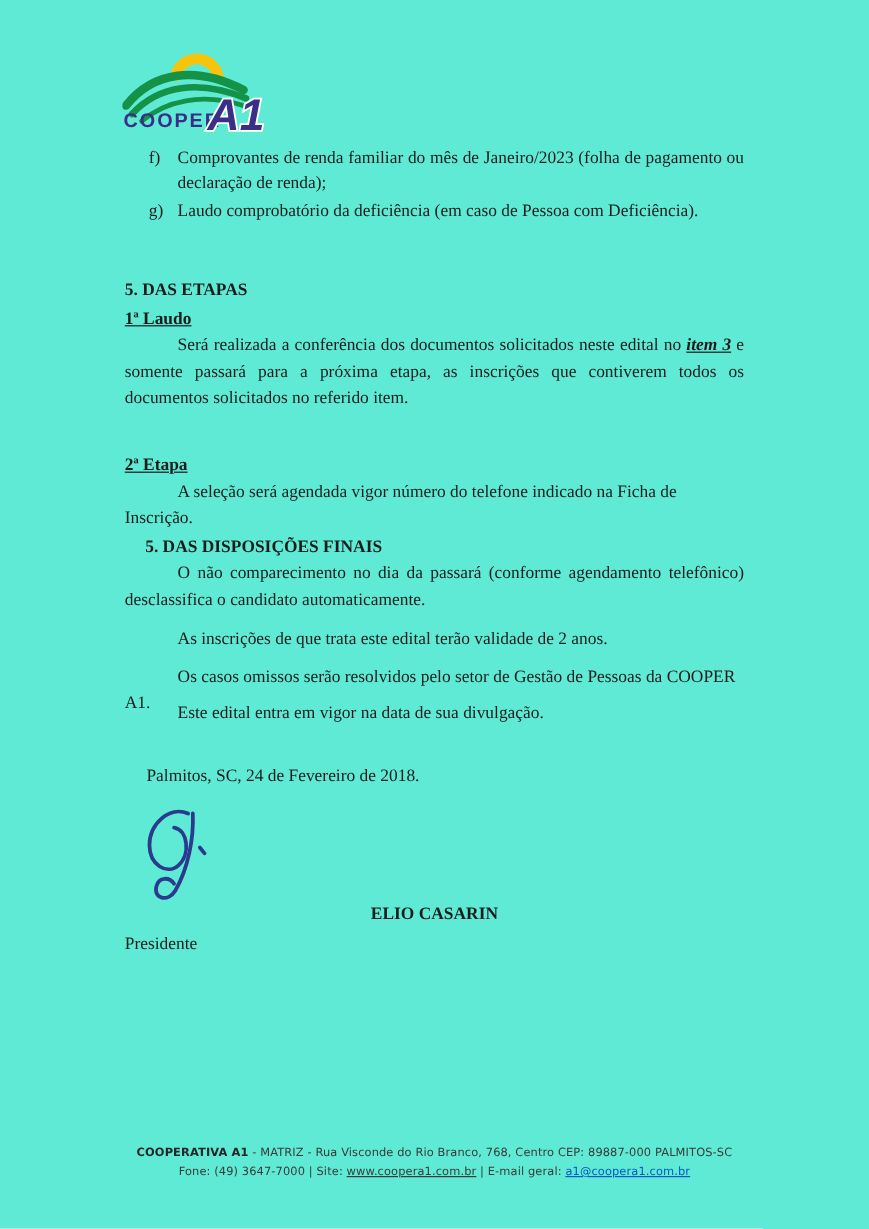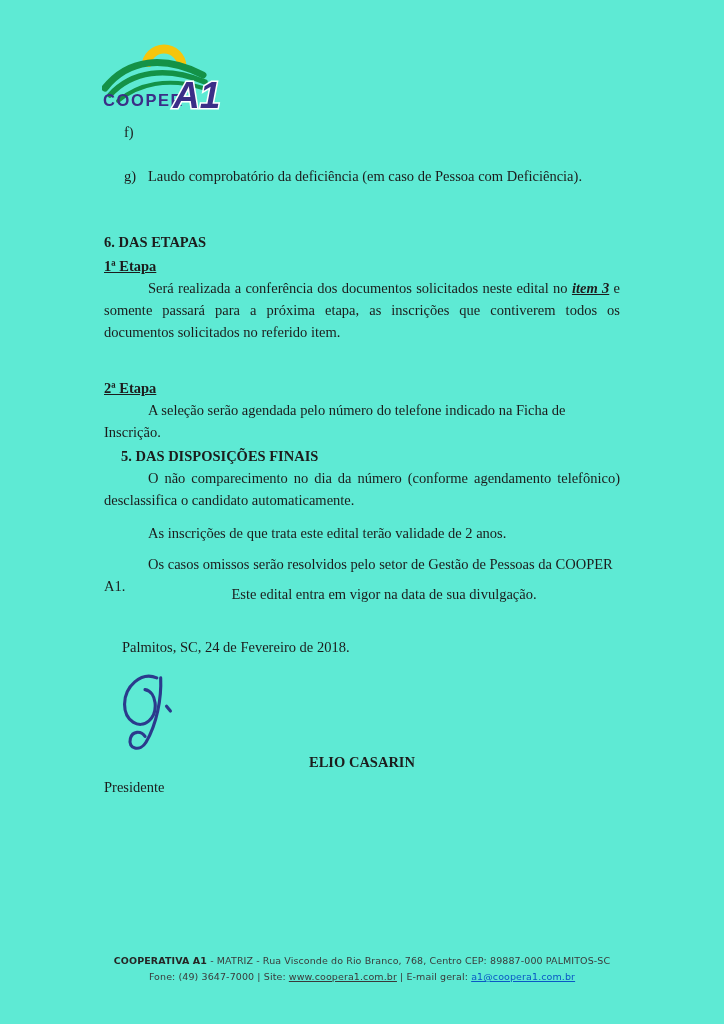"Comprovantes de renda familiar do" span { html: none -> <span>Comprovantes de renda familiar do mês de Janeiro/2023 (folha de pagamento ou declaração de renda);</span> }
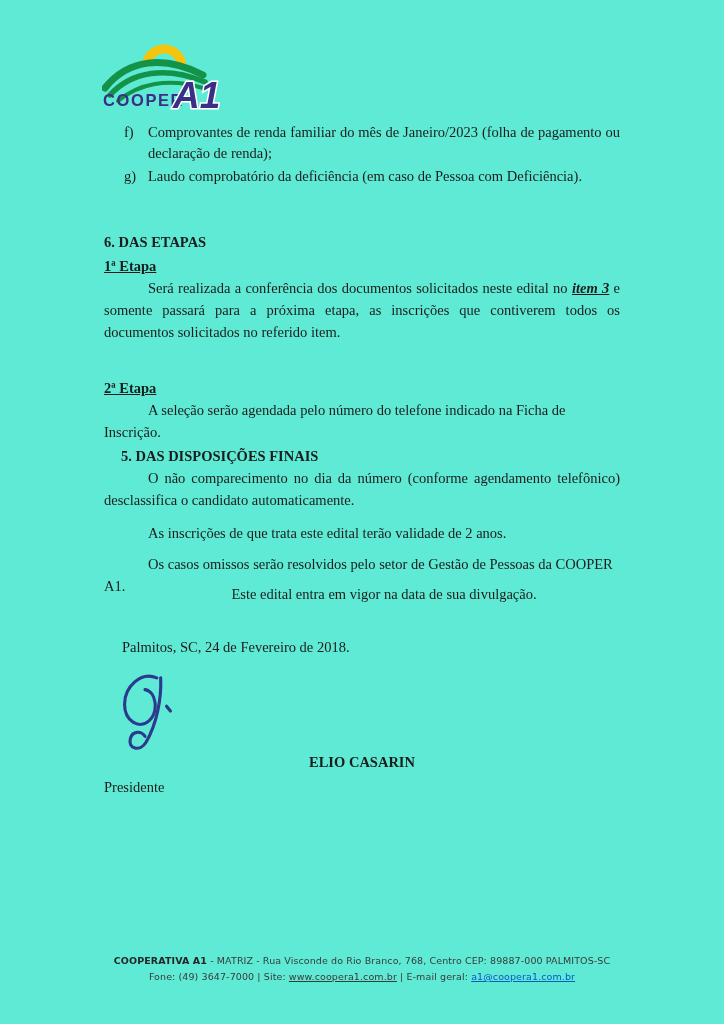"6. DAS ETAPAS" div.abs { text: 6 -> 5 }
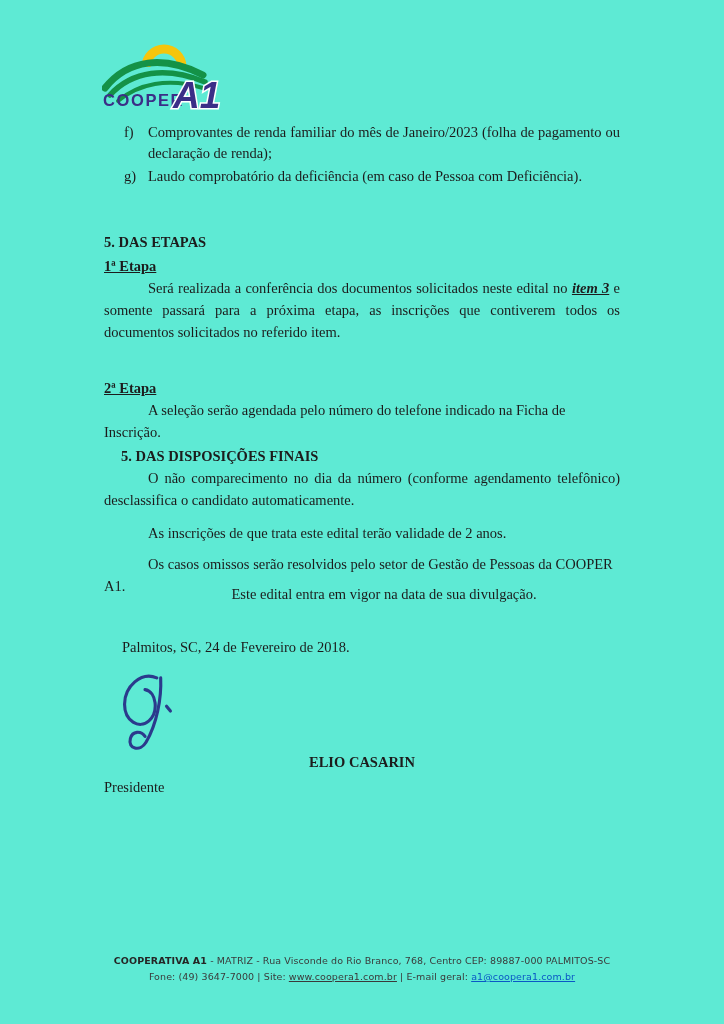"1ª Etapa" span.heading { text: Etapa -> Laudo }
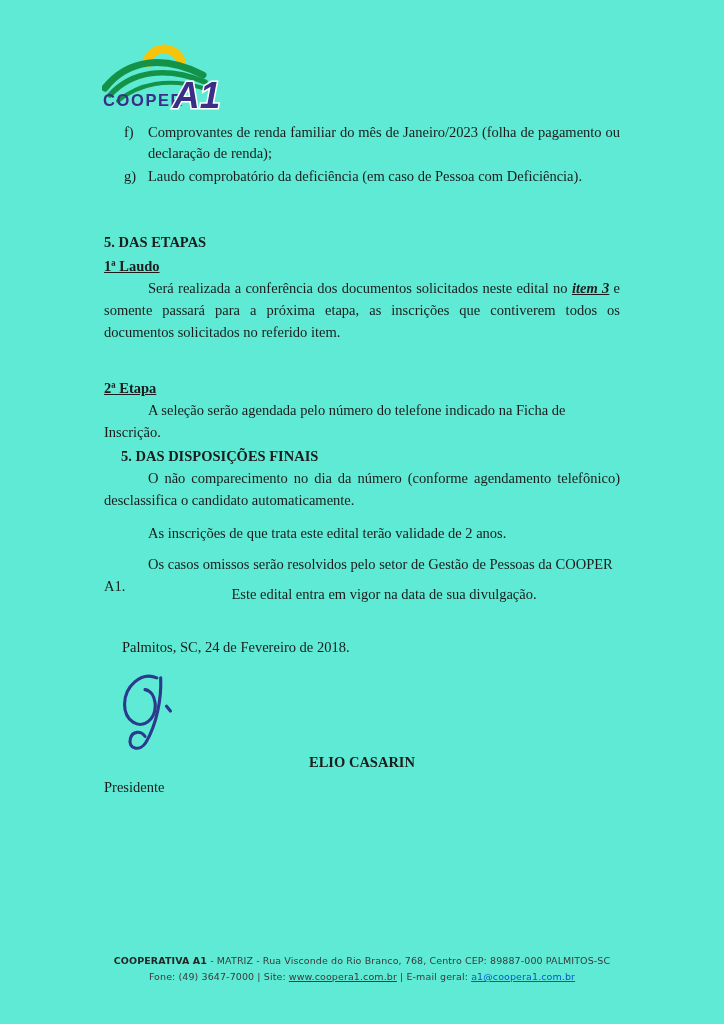"A seleção serão agendada pelo" div.abs { text: serão agendada pelo -> será agendada vigor }
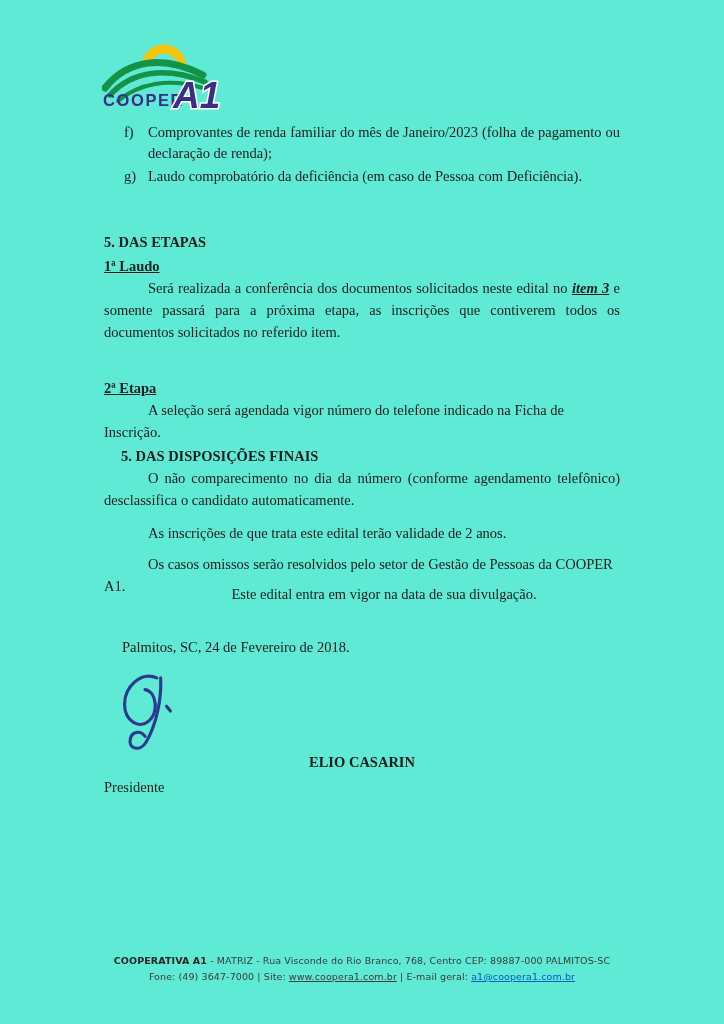"O não comparecimento no dia" div.abs { text: número -> passará }
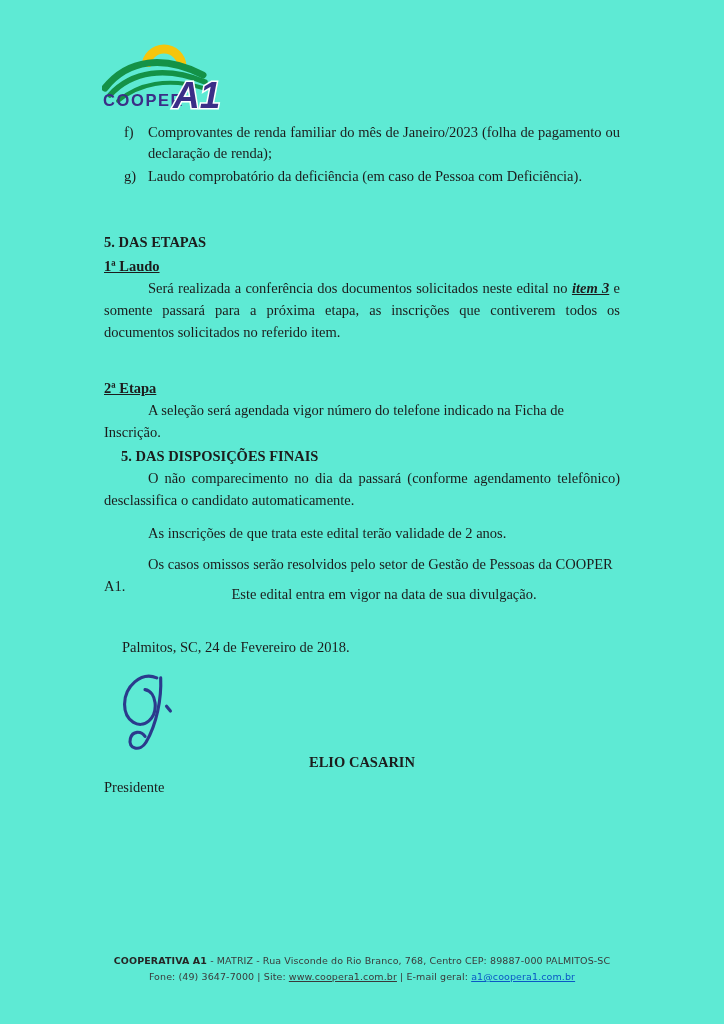"Este edital entra em vigor" div.abs { text-align: center -> none }
